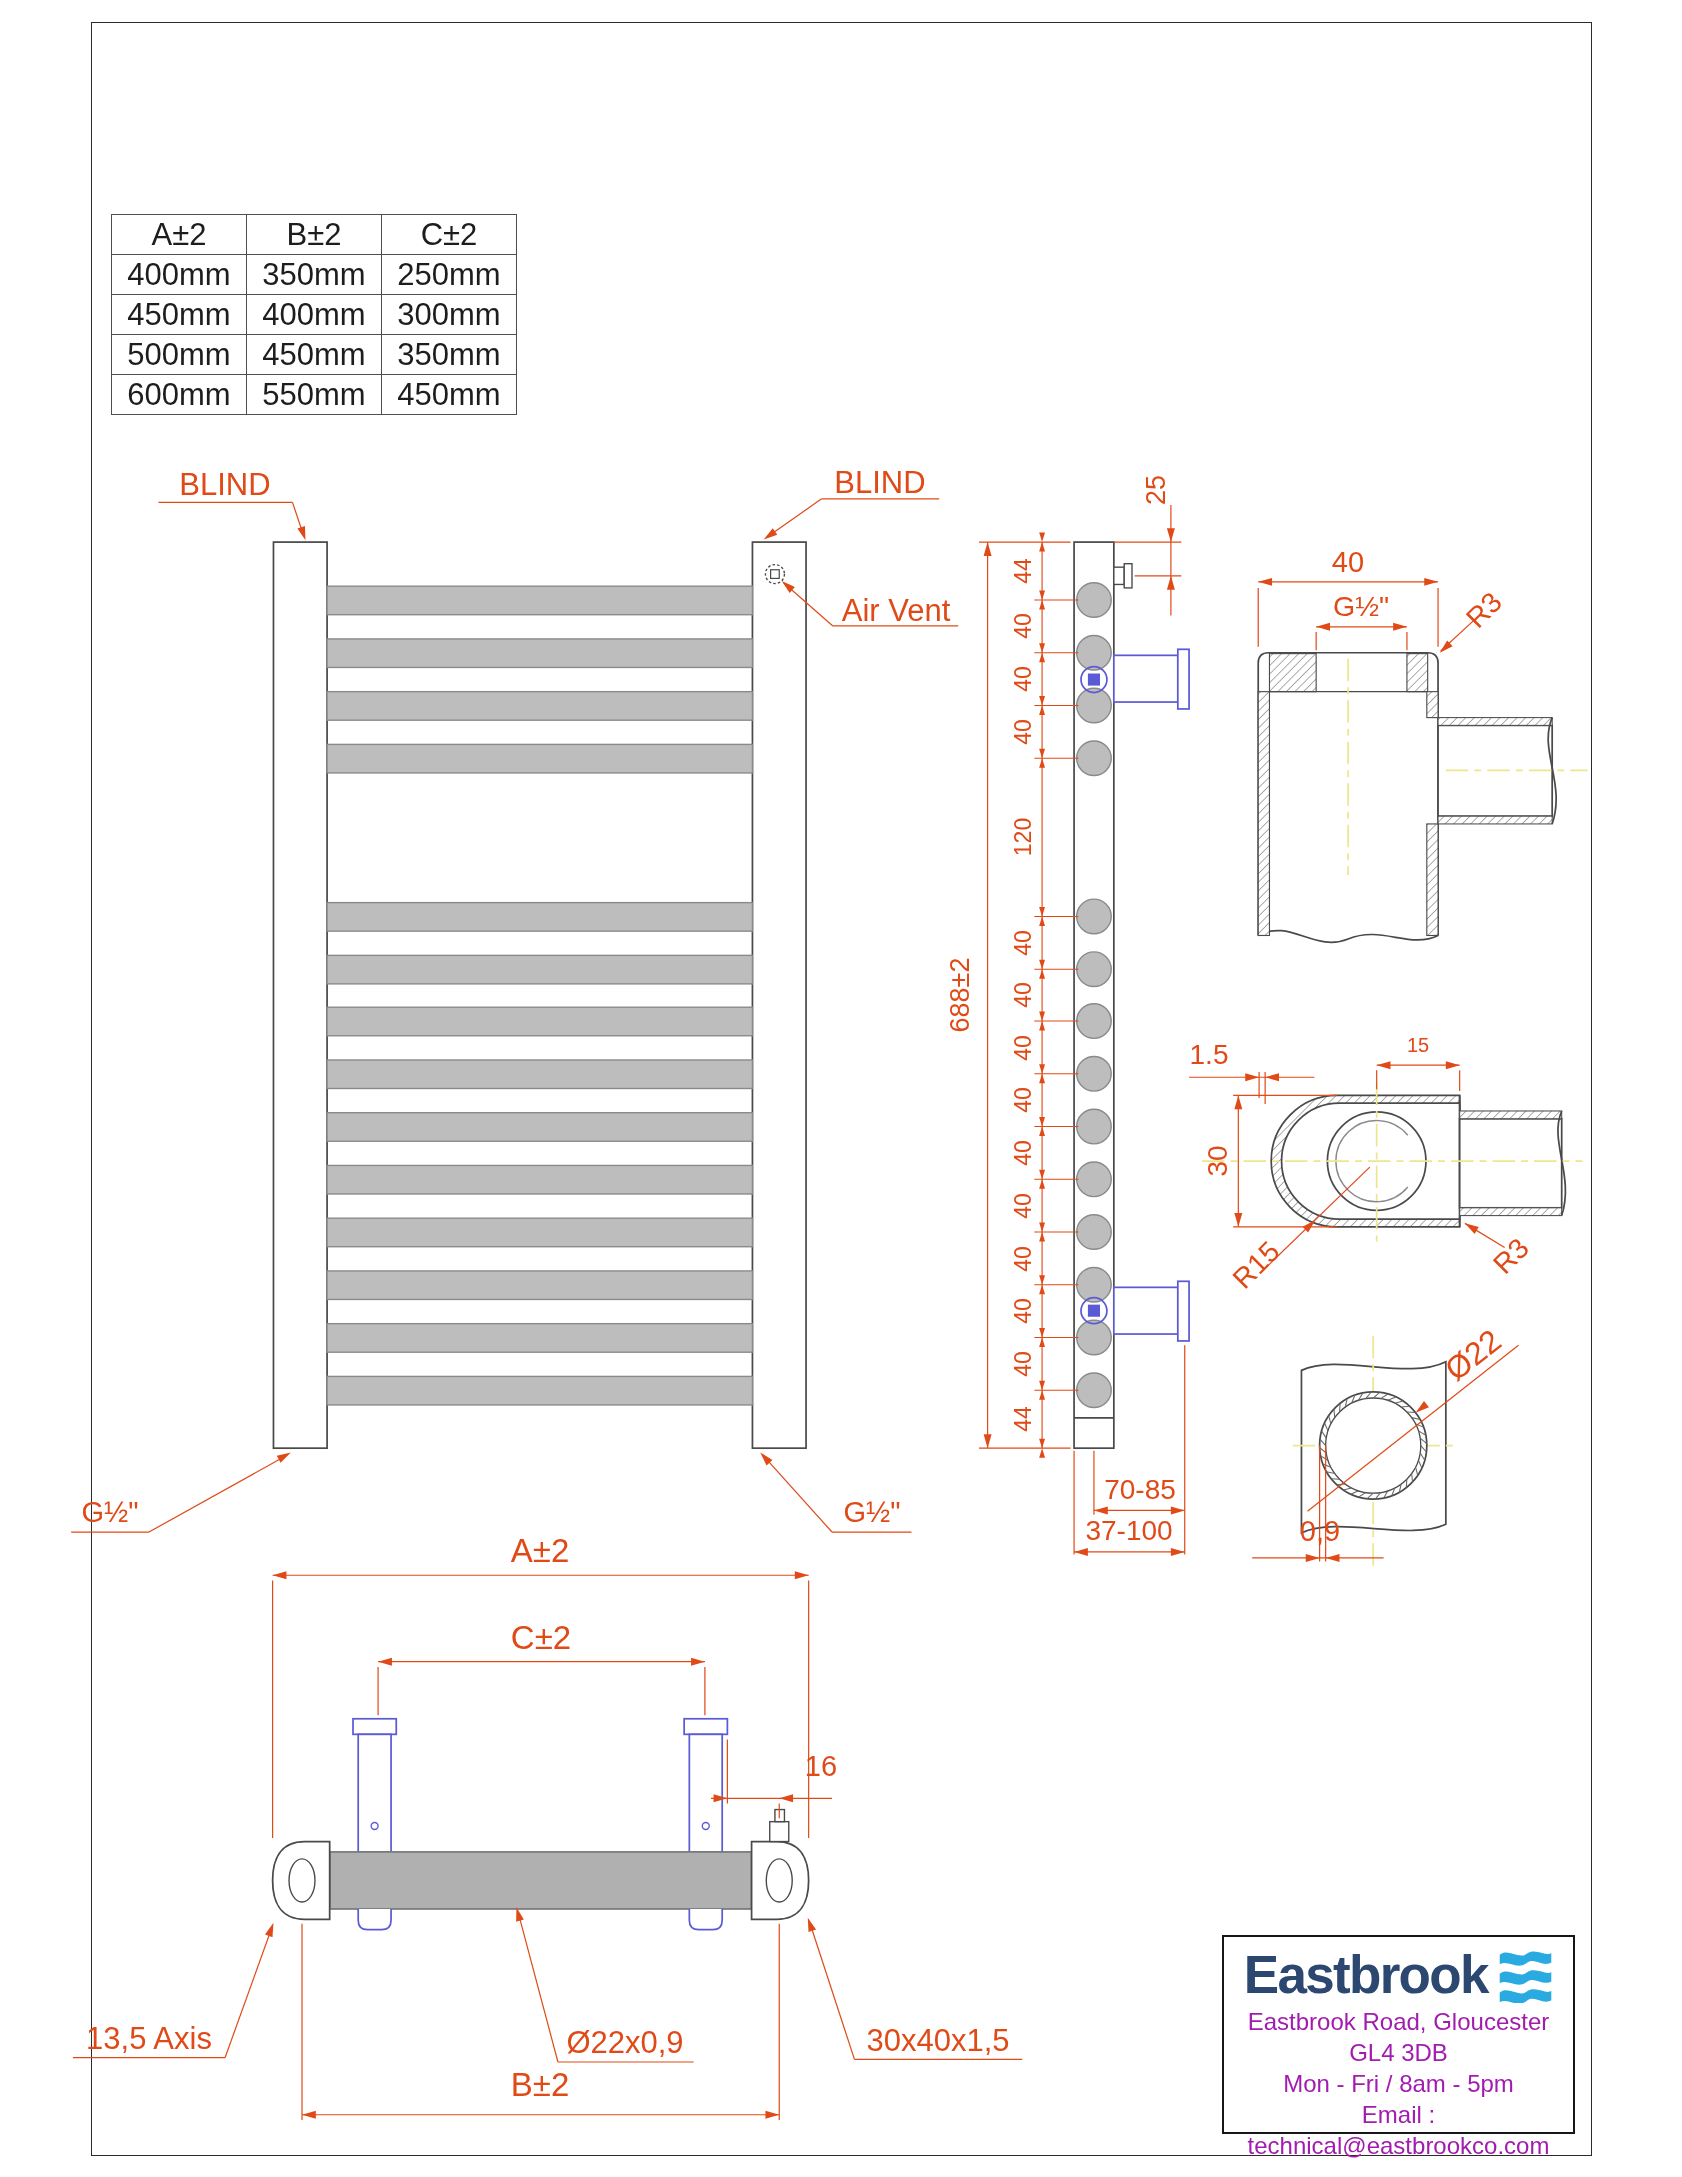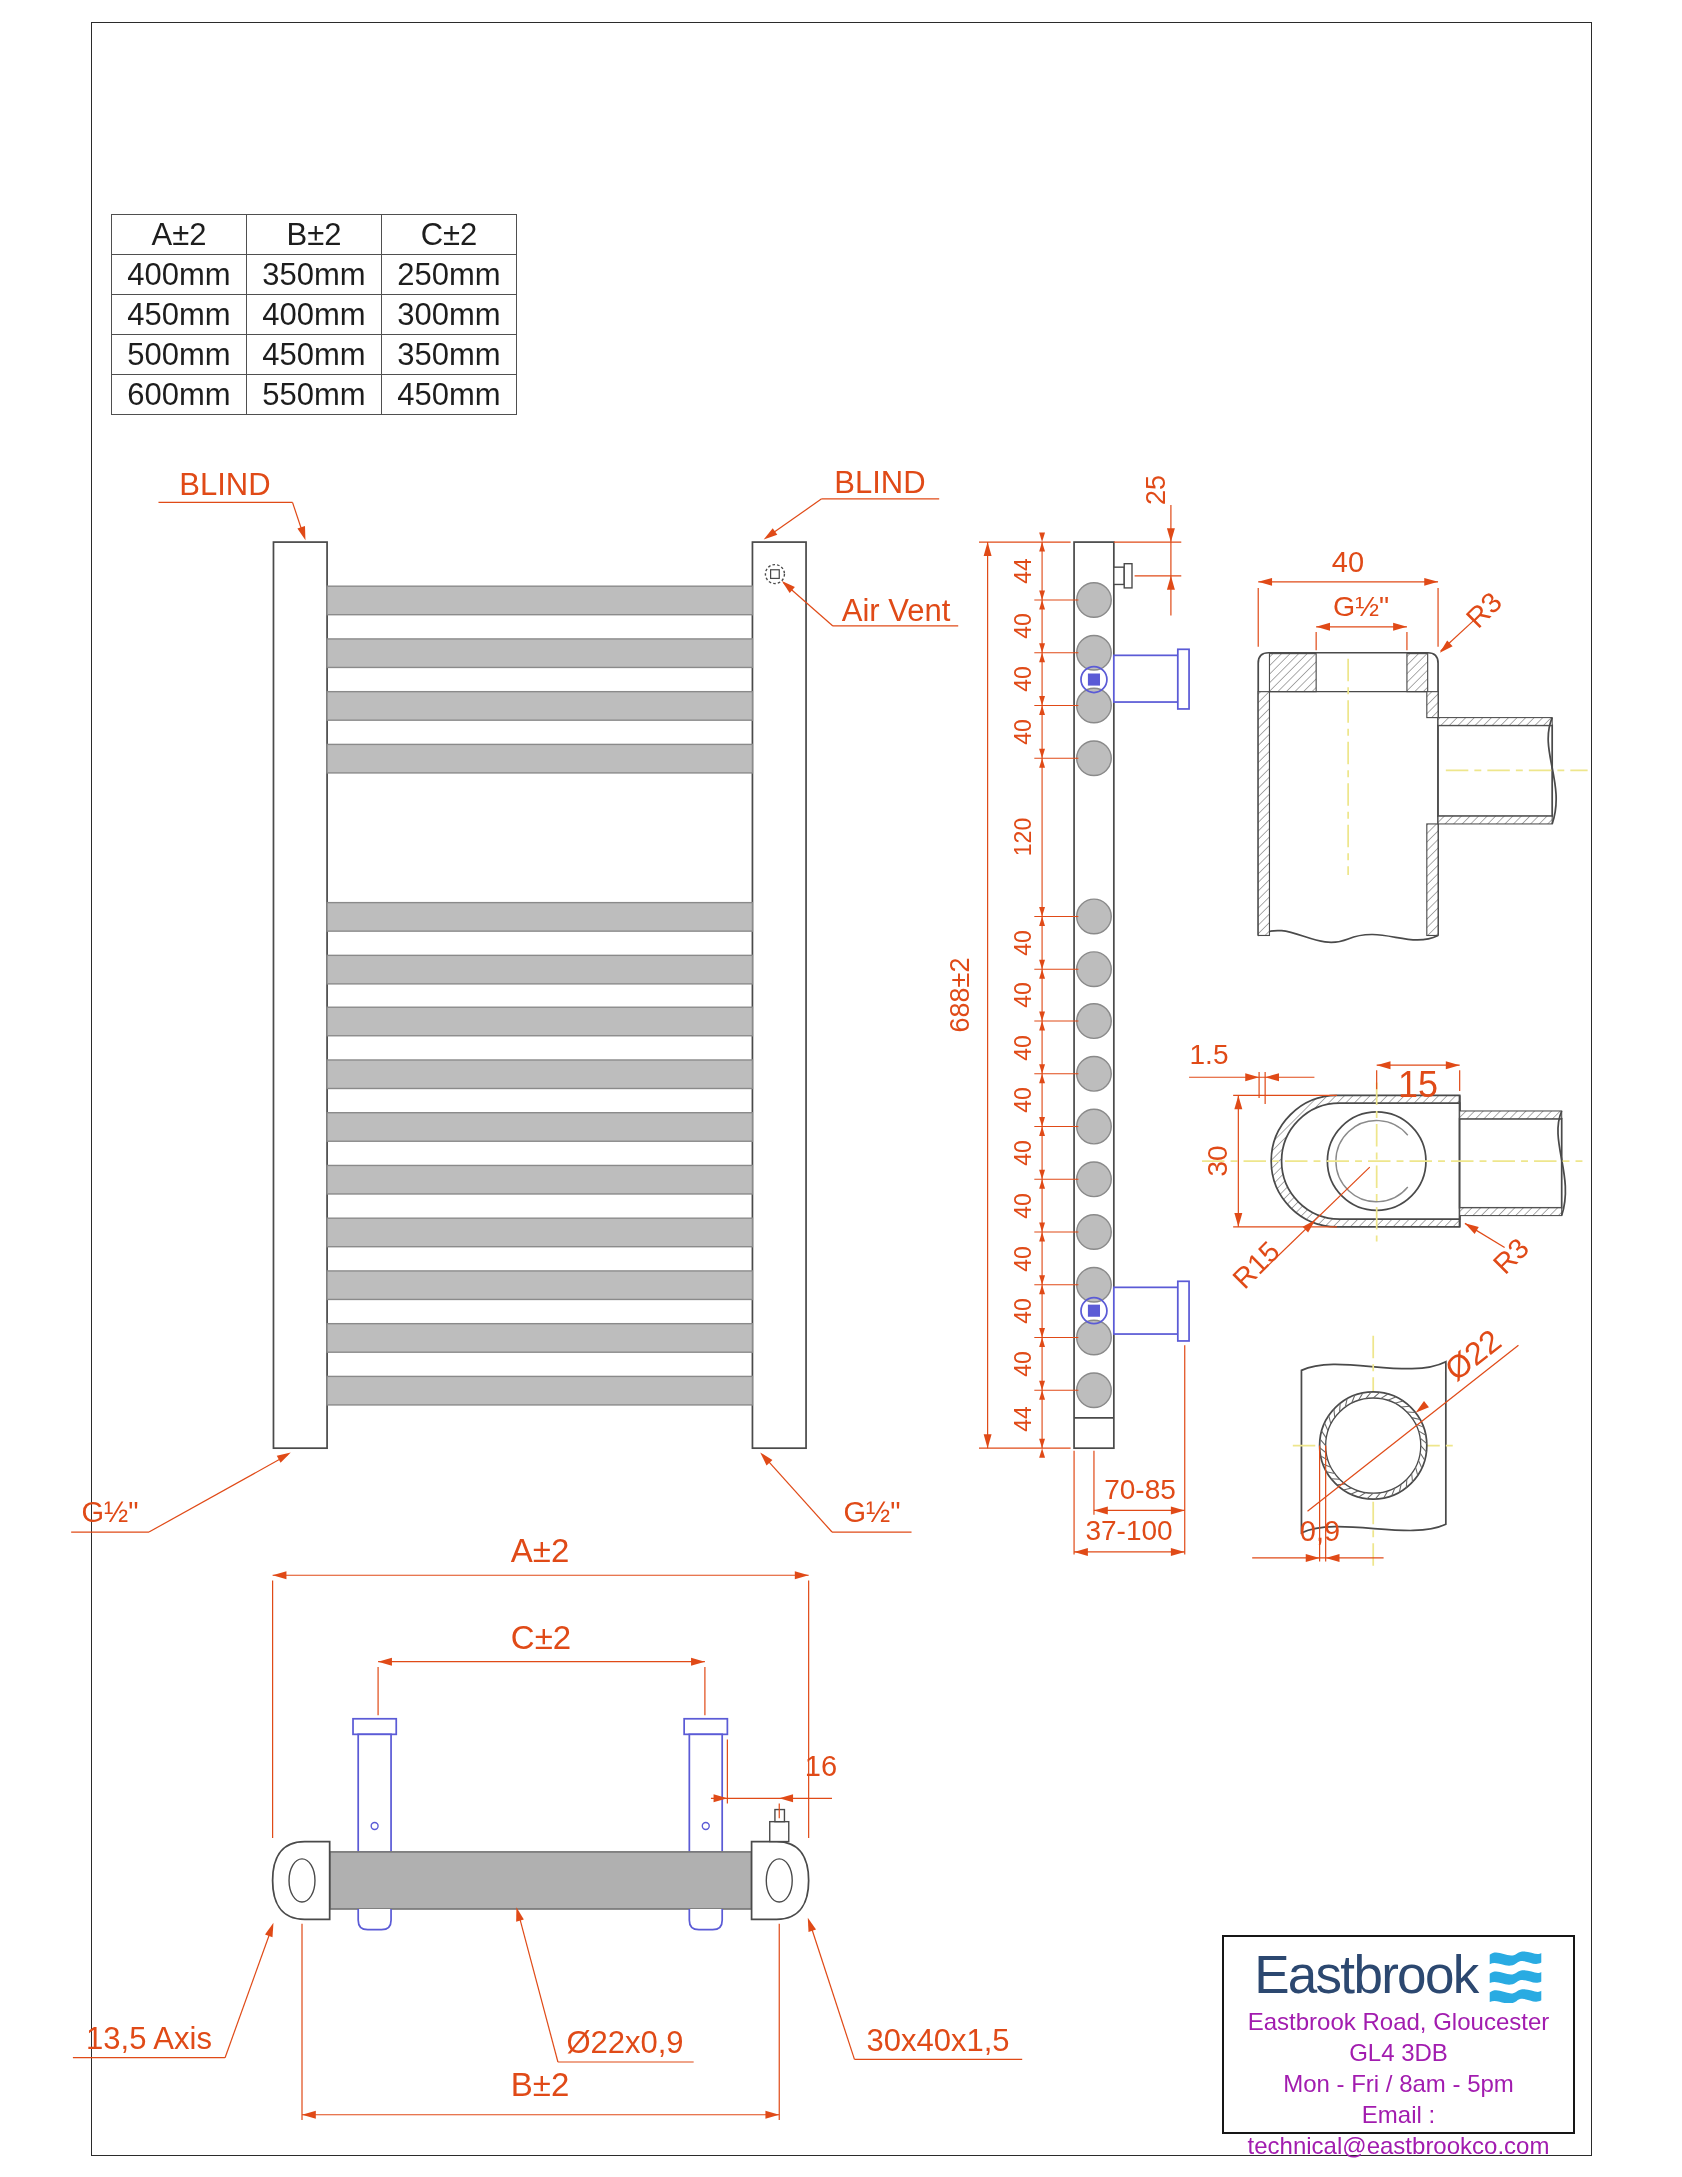"15" span.dim { font-size: 36px -> 20px; top: 1085px -> 1045px }
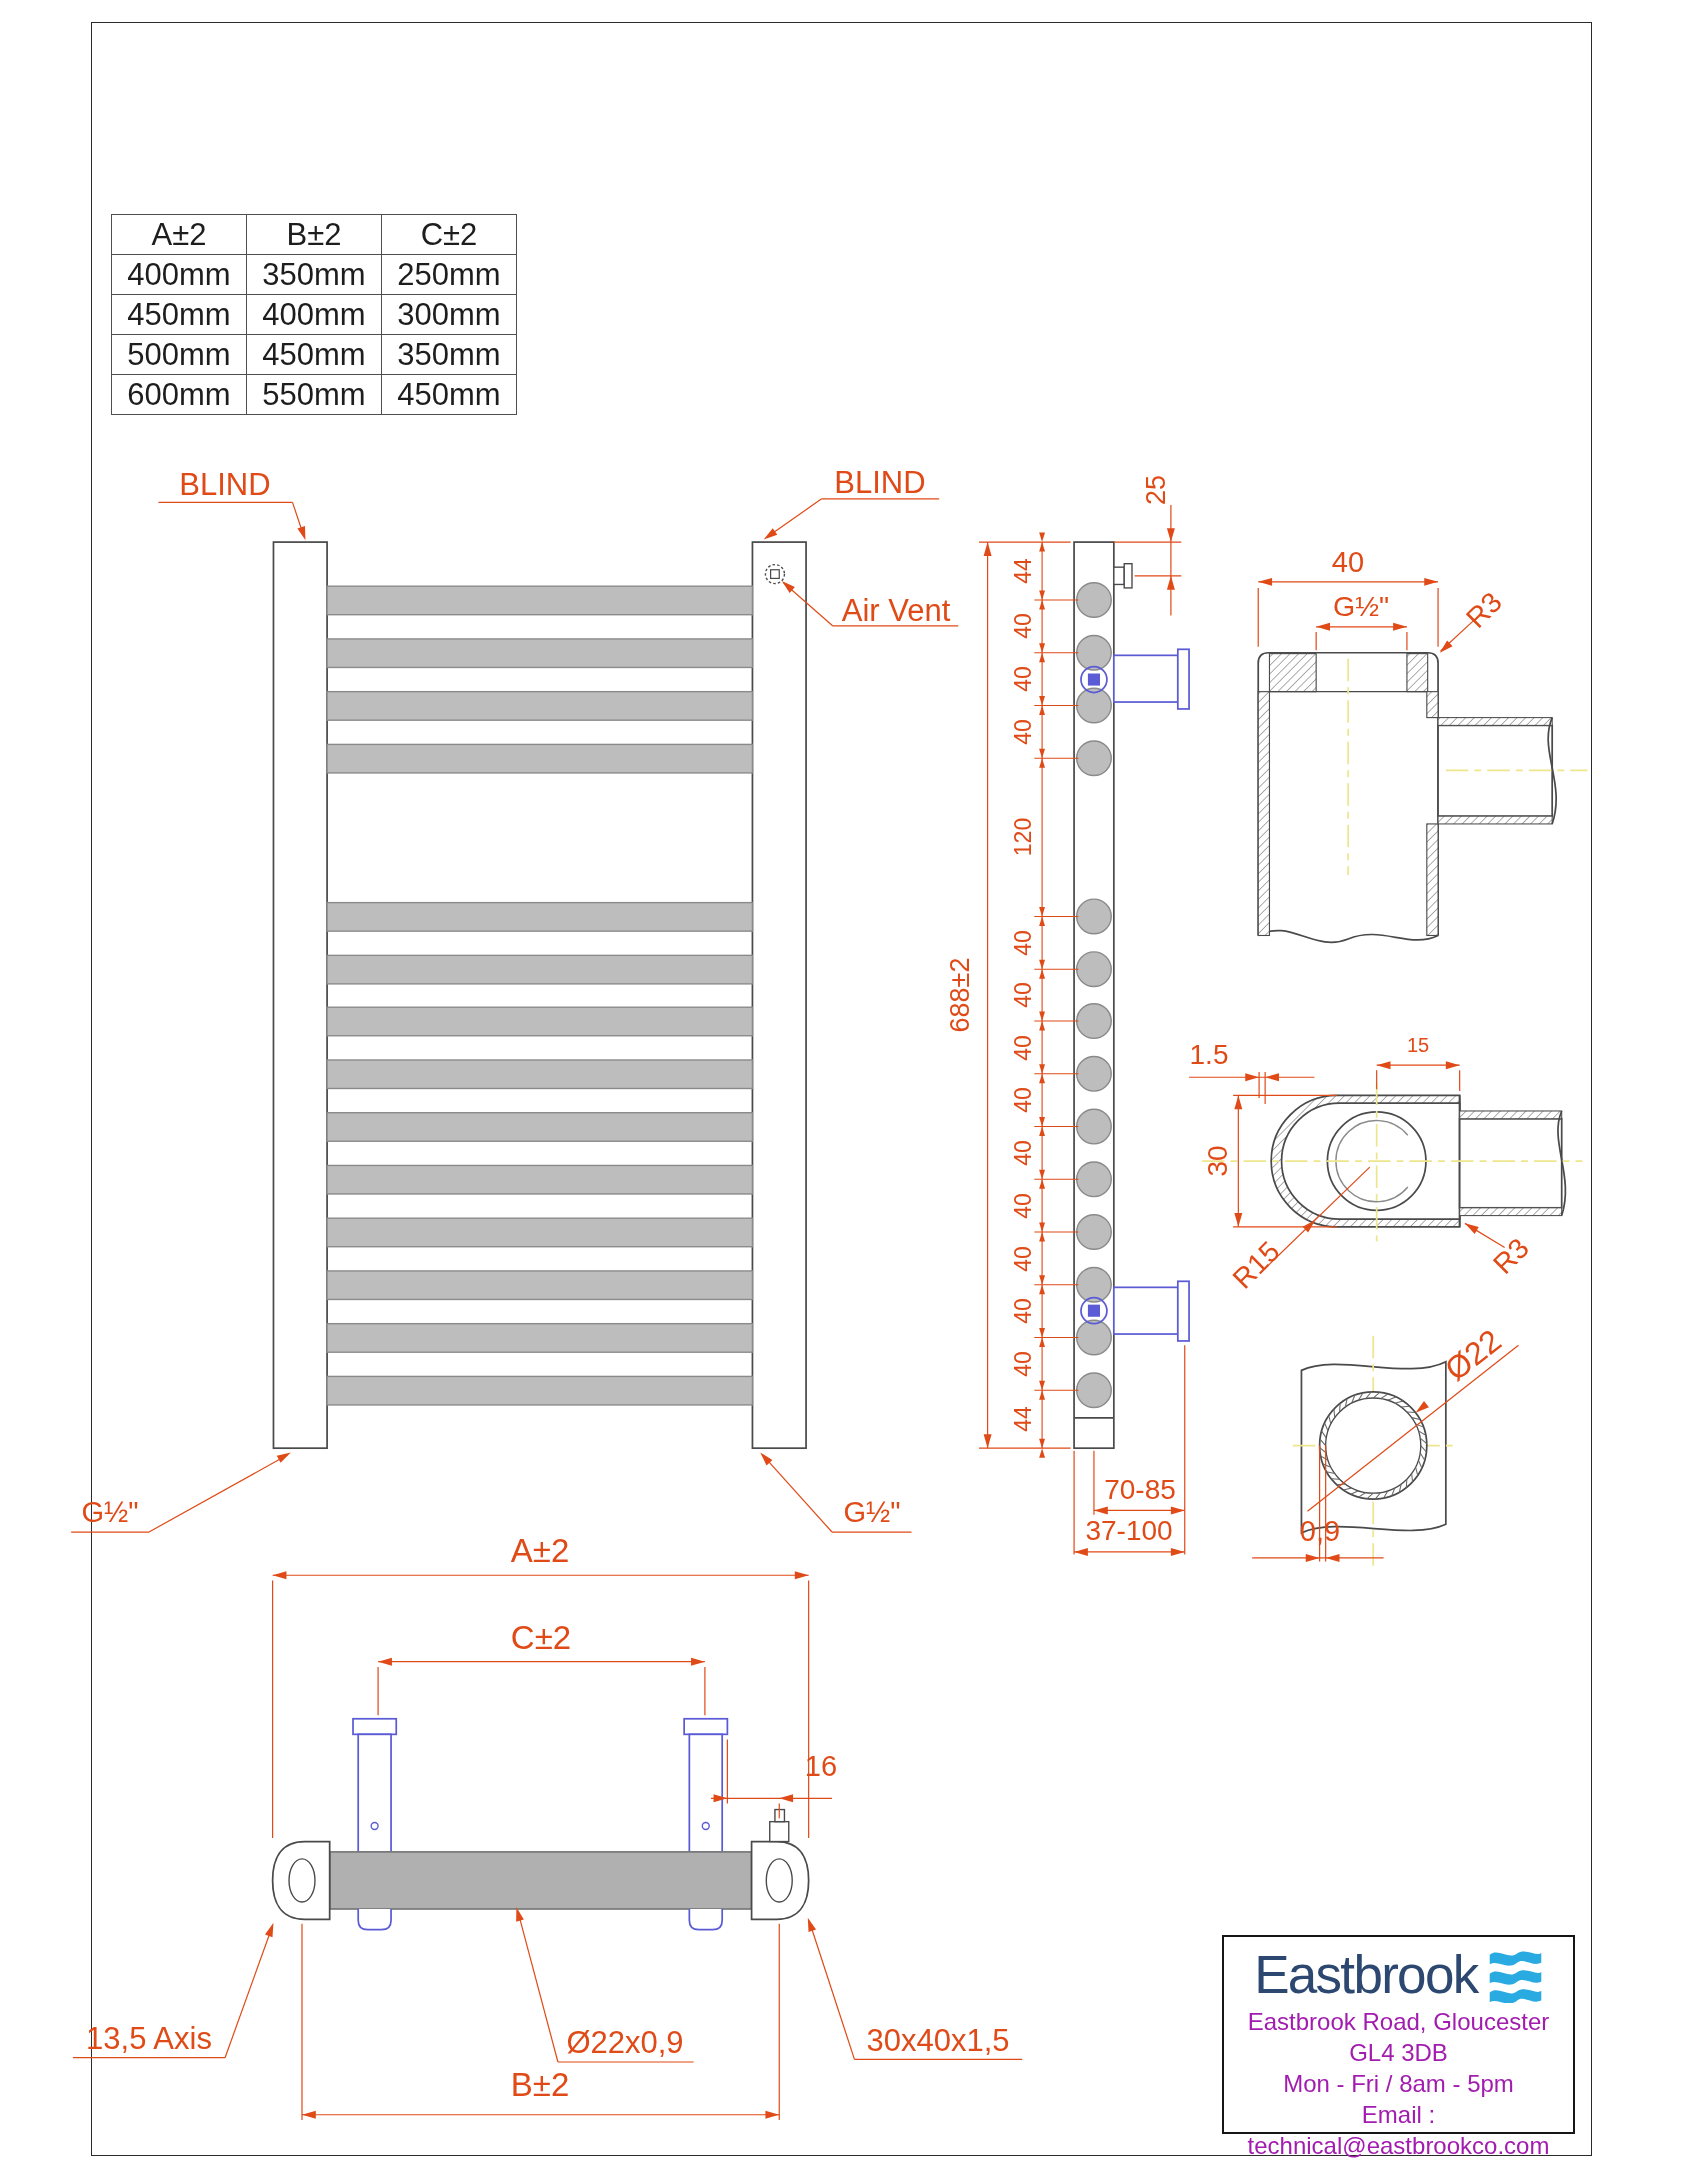"Eastbrook" .brand { font-weight: normal -> bold }
